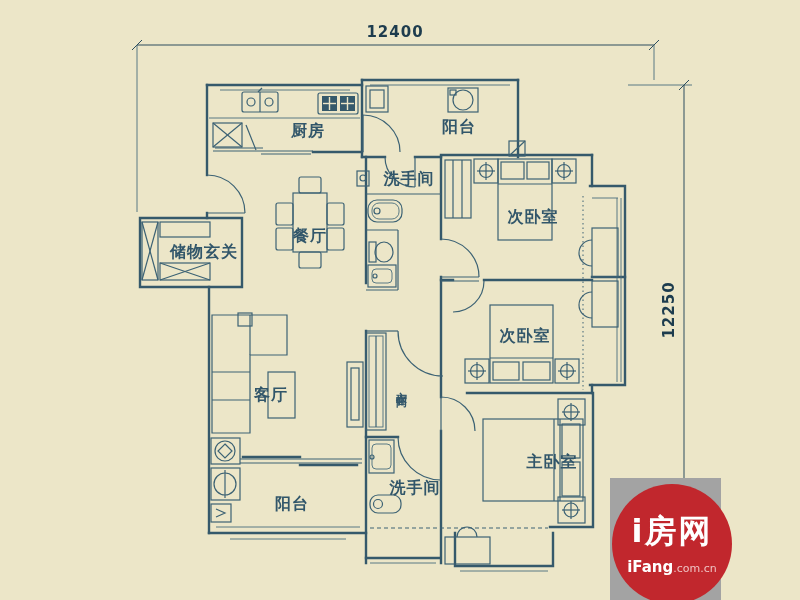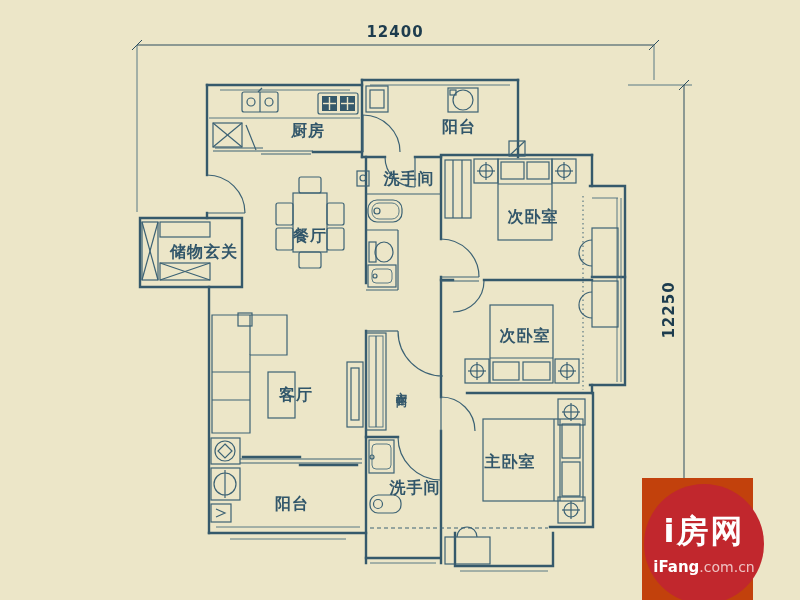"客厅" div.label { left: 296px -> 271px }
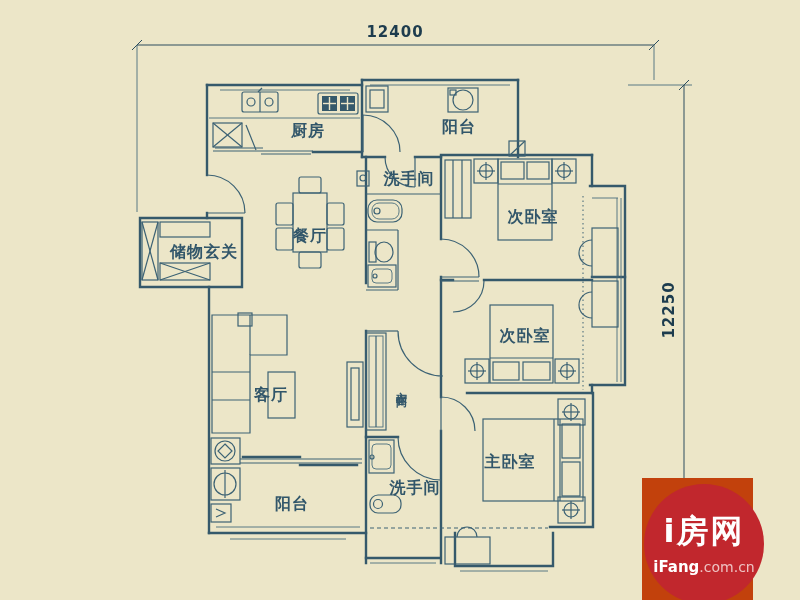"主卧室" div.label { left: 510px -> 552px }
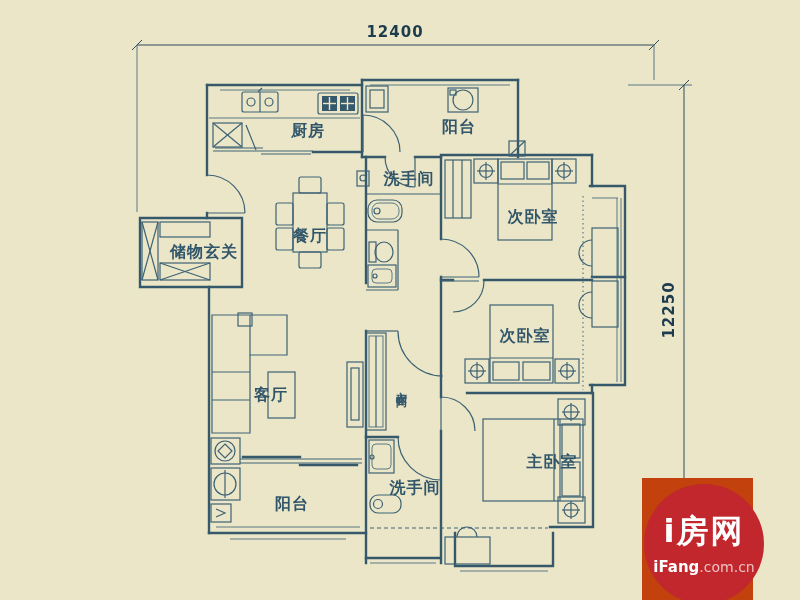"i房网" .logo-patch { background: #c2410c -> #a3a3a3; left: 642px -> 610px }
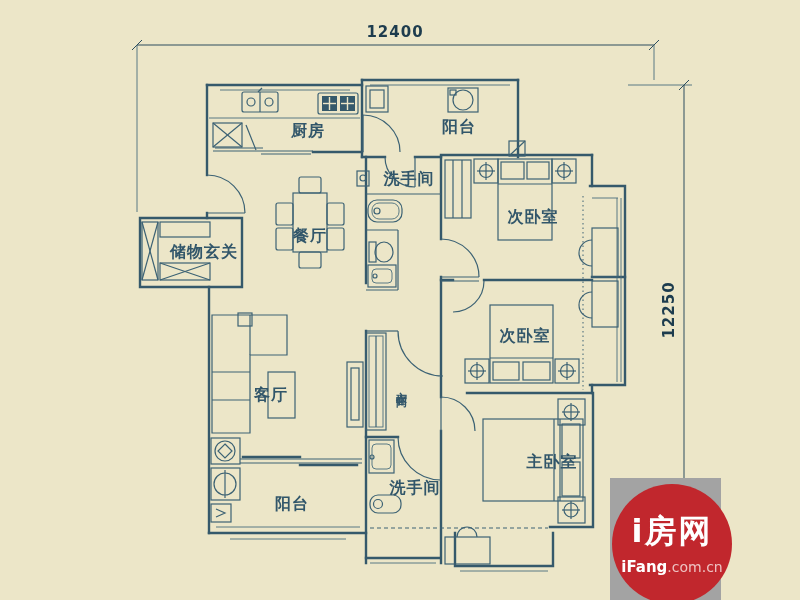".com.cn" .logo-suffix { font-size: 14px -> 11px }
